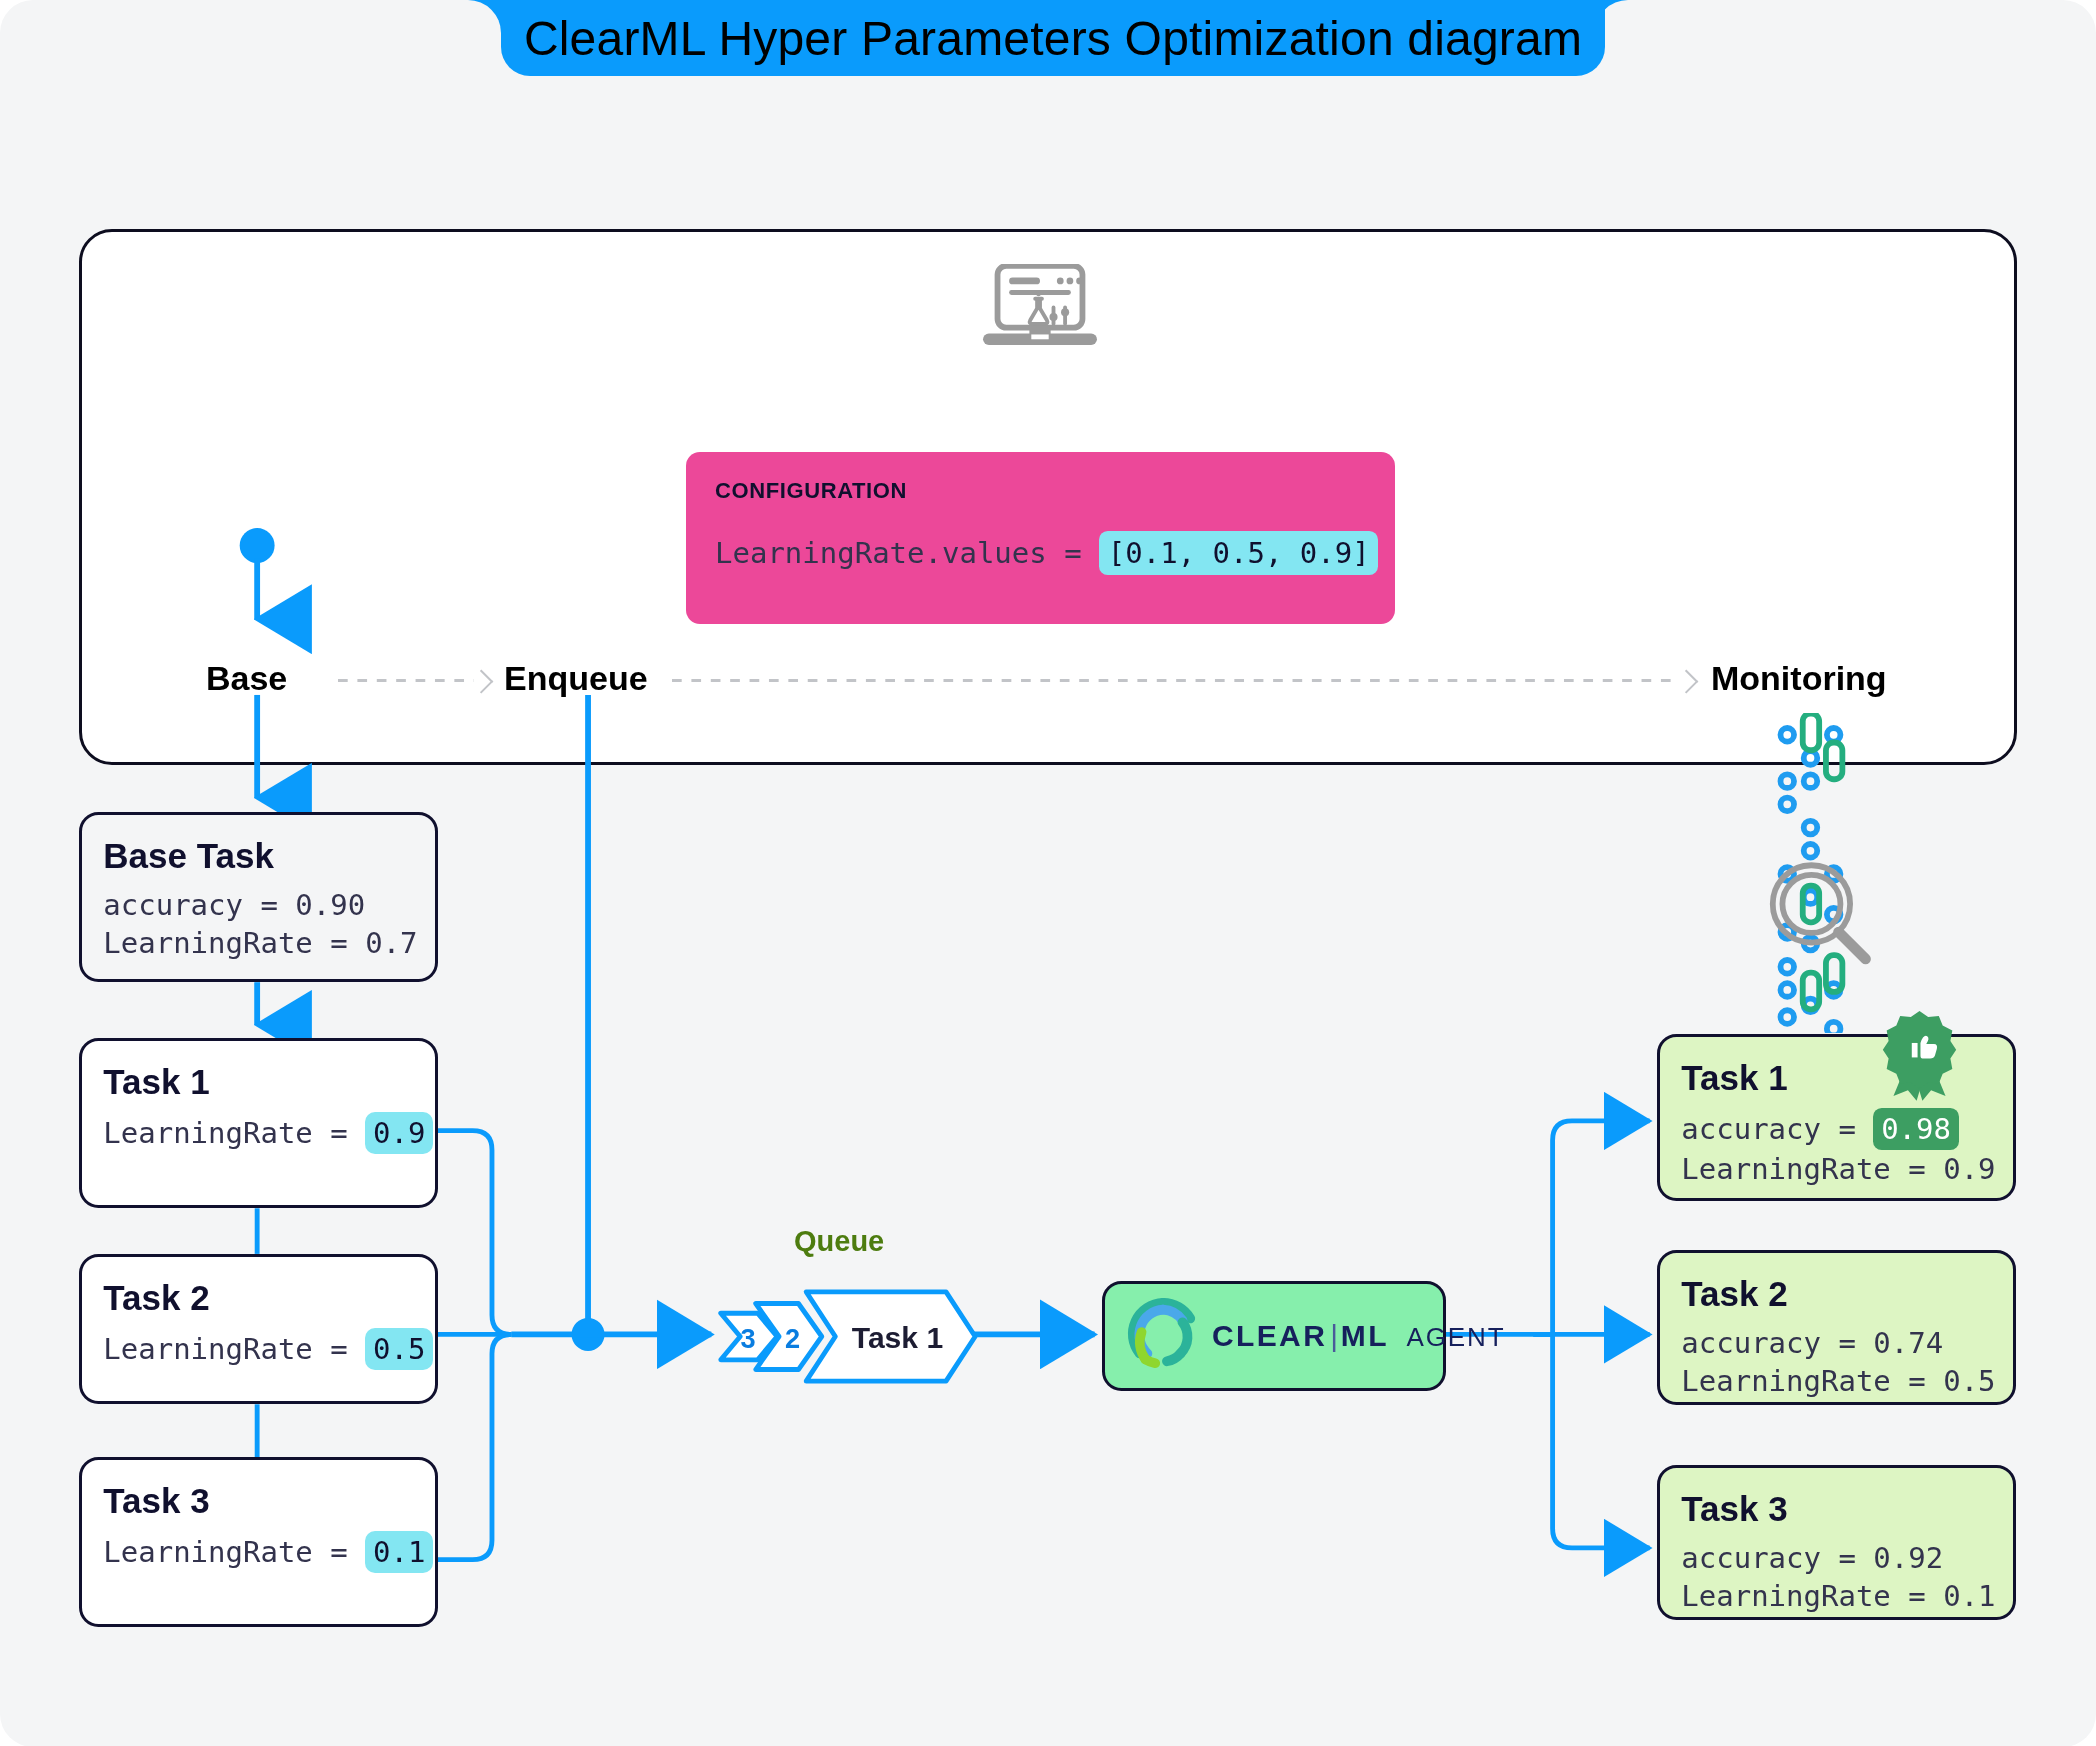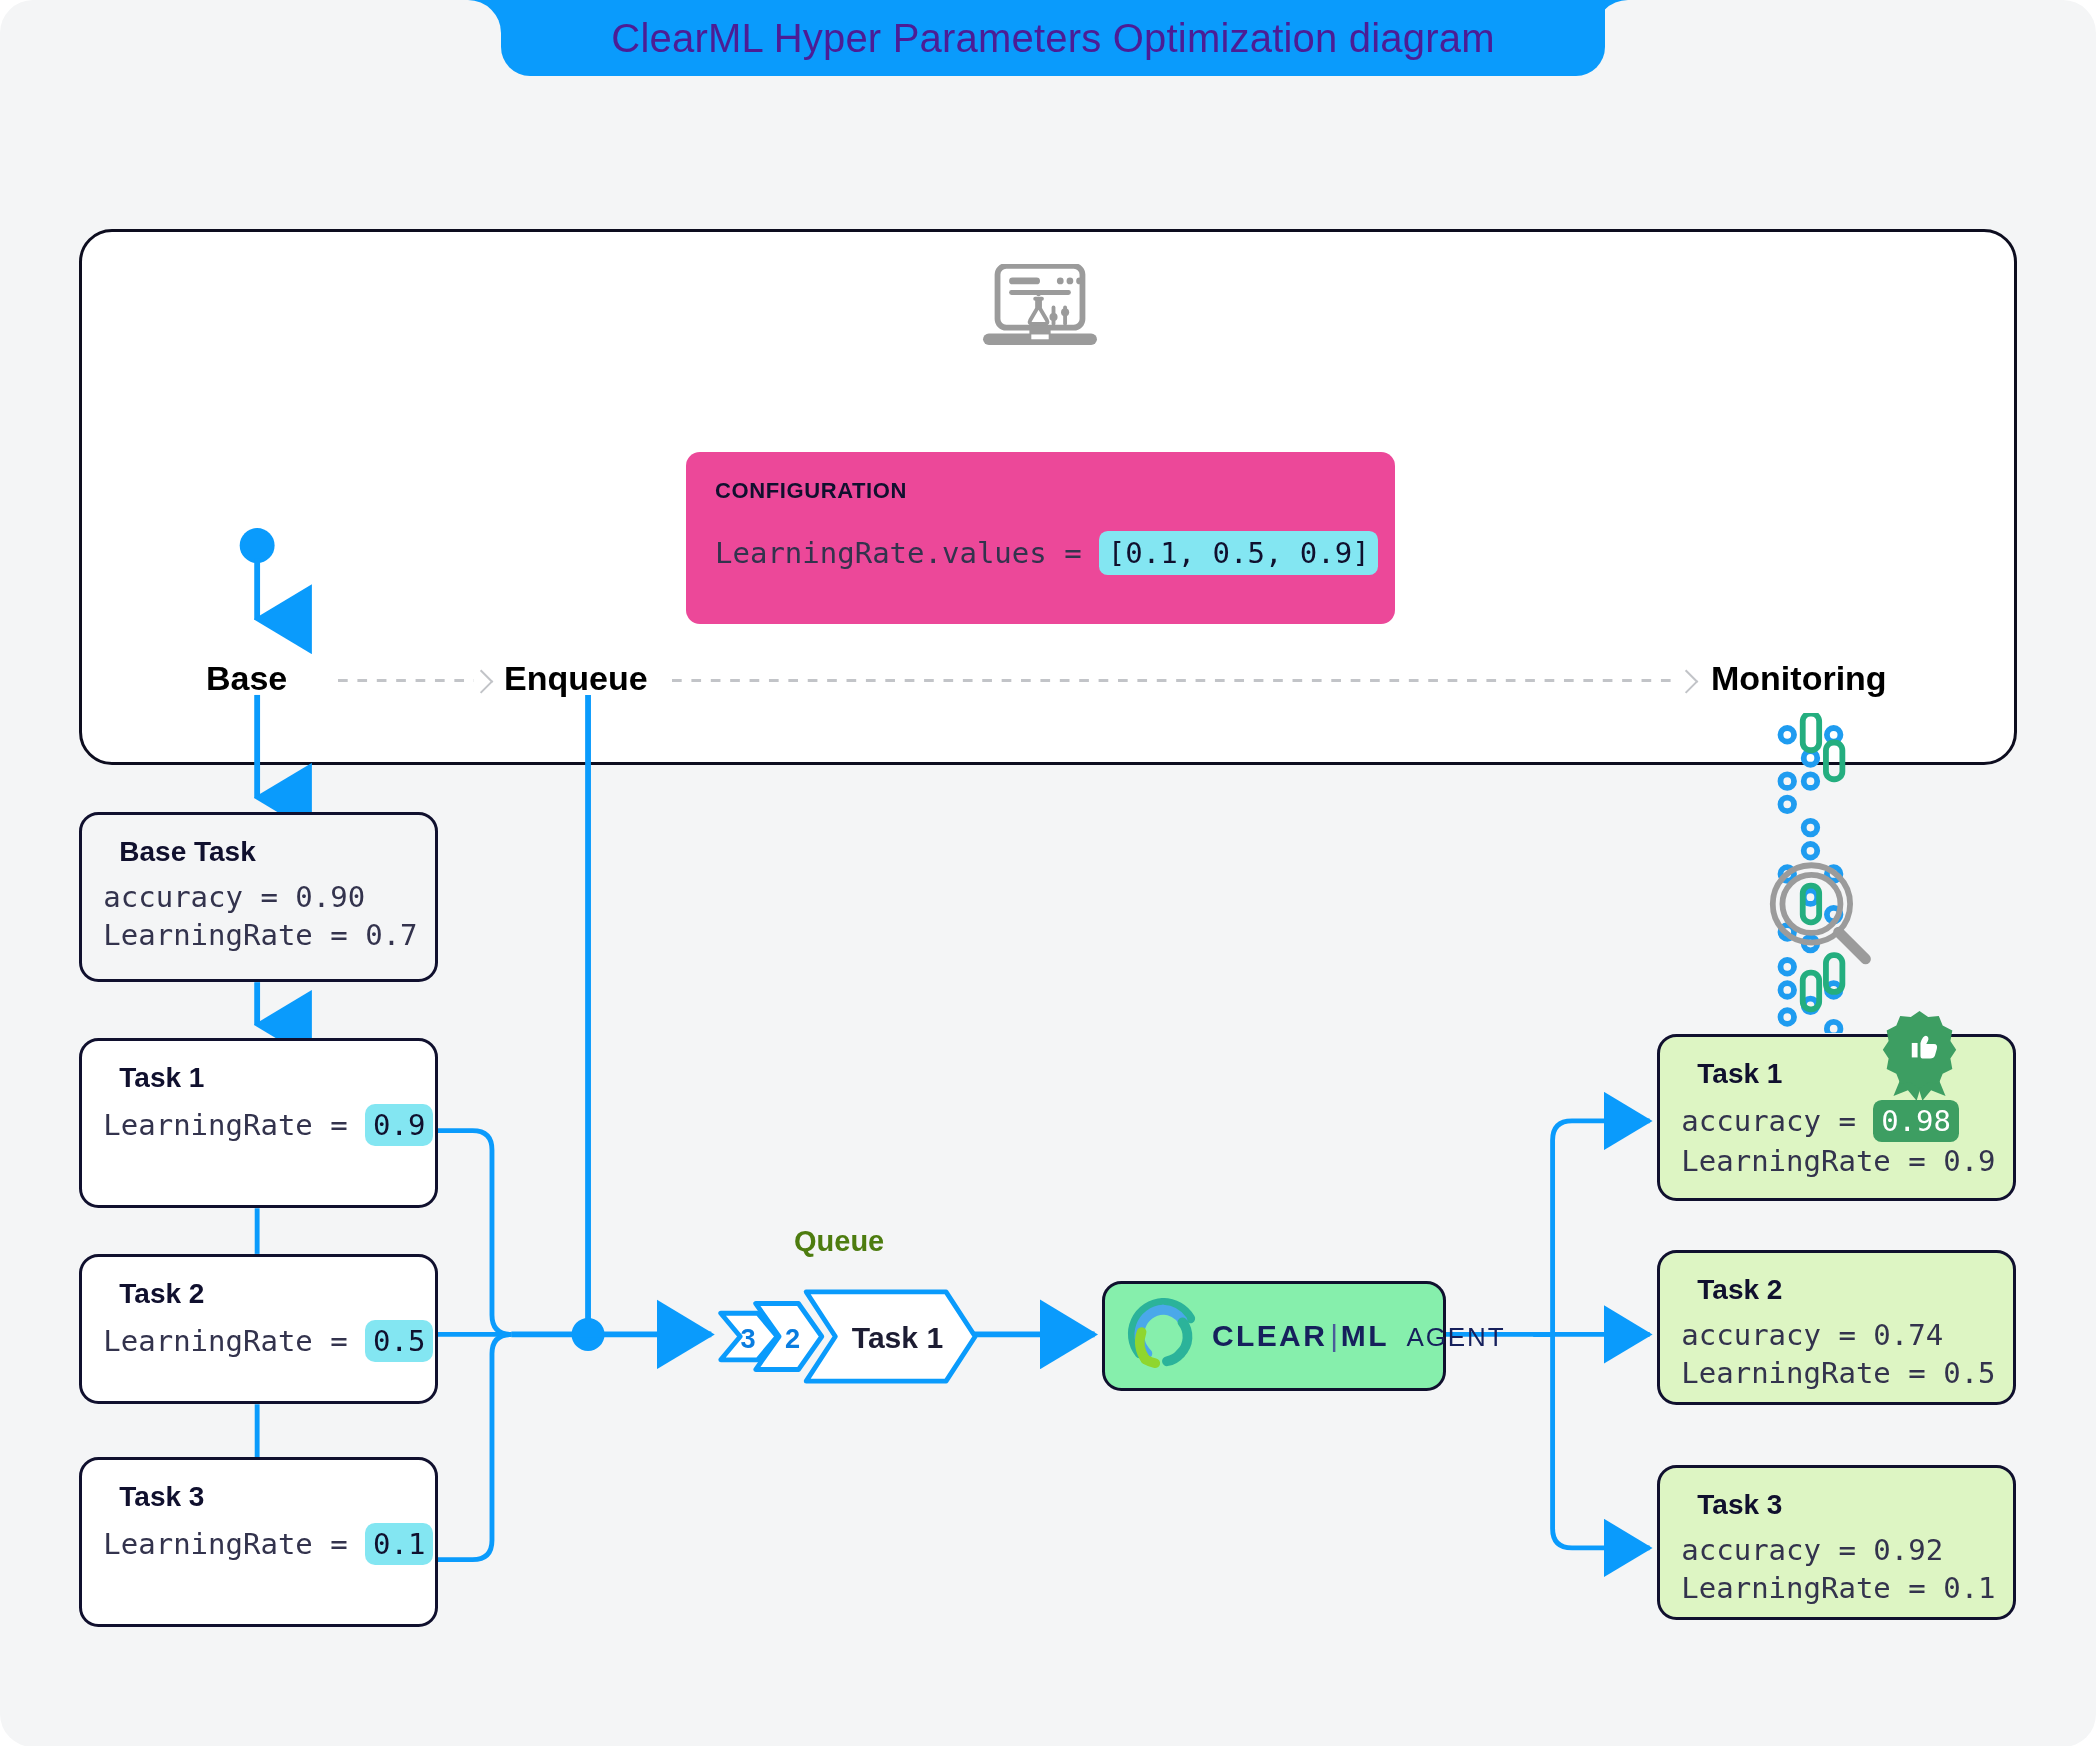"ClearML Hyper Parameters Optimization" #title-text { color: #4c1d95 -> #000000; font-size: 40px -> 48px }
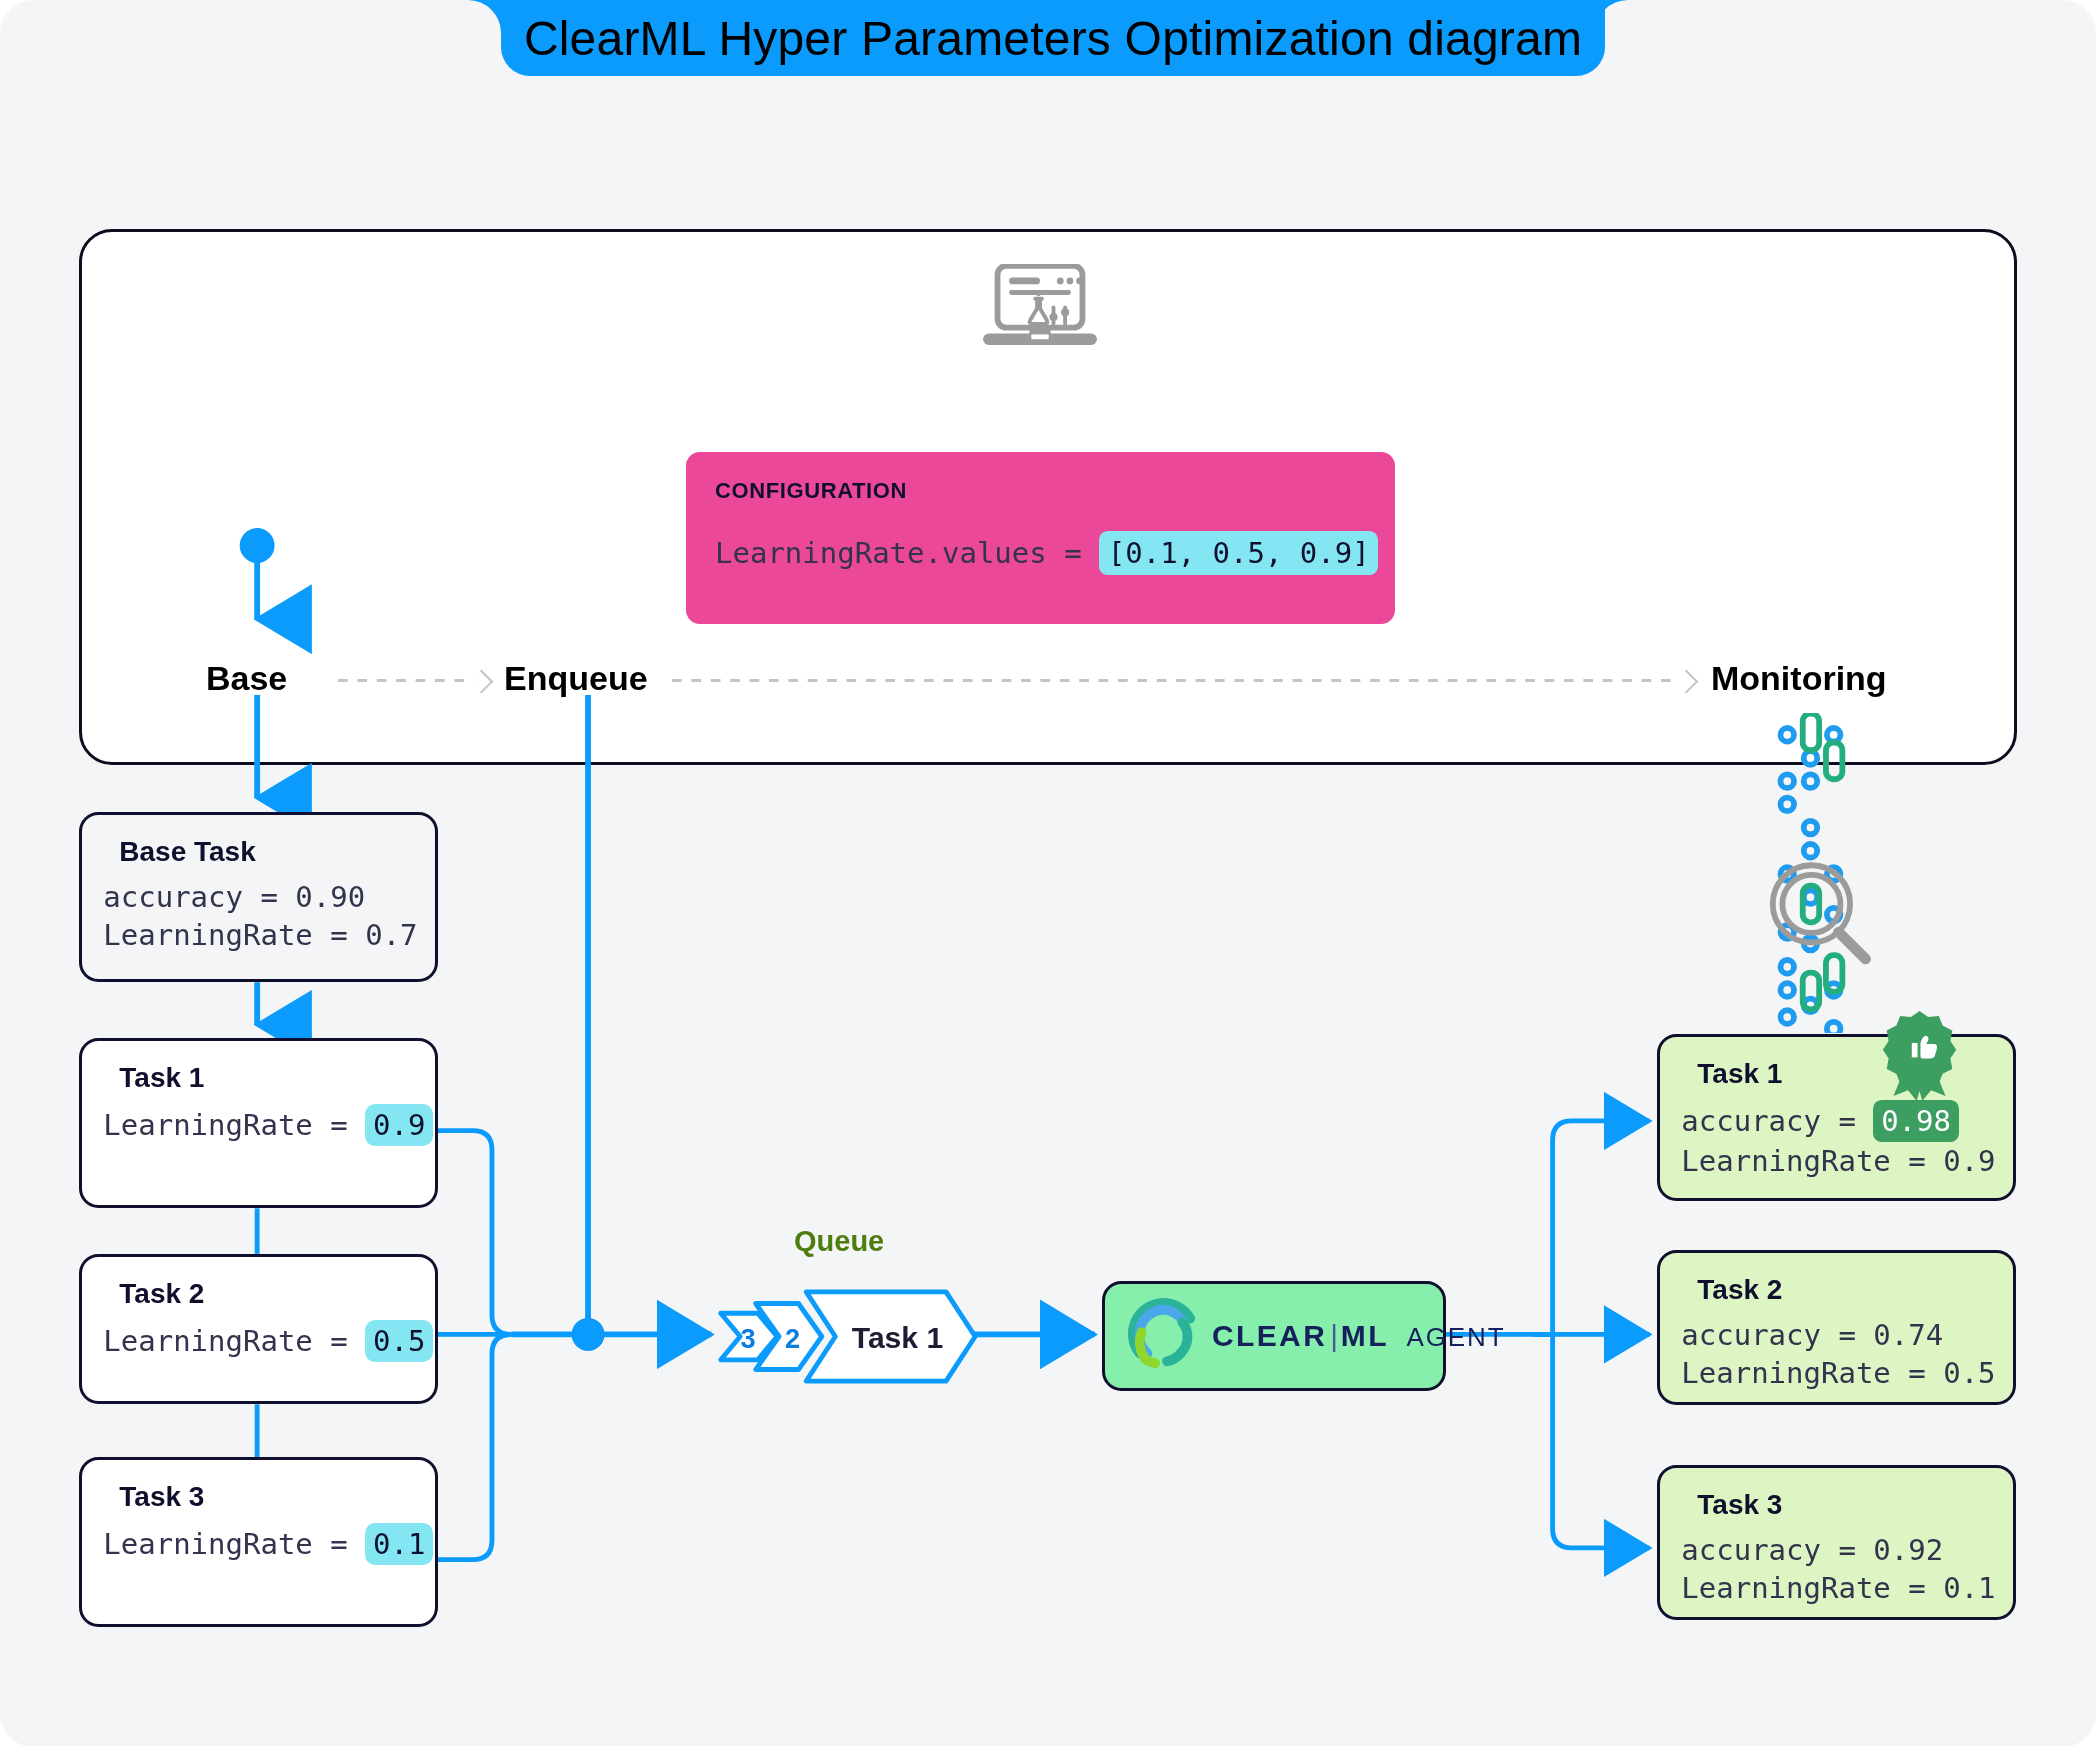"Base Task" .box-title { font-size: 28px -> 35px; margin-left: 16px -> none }
